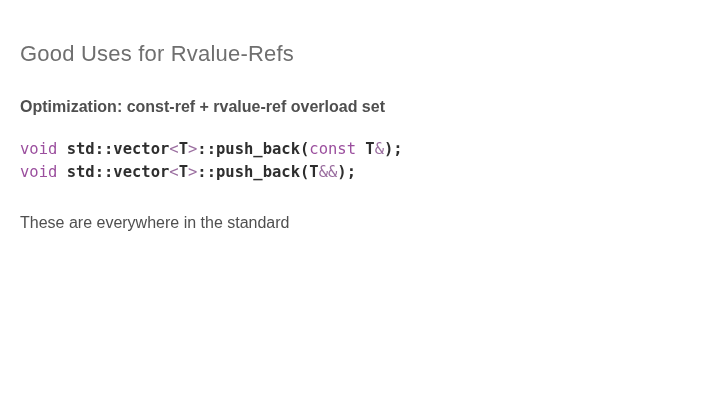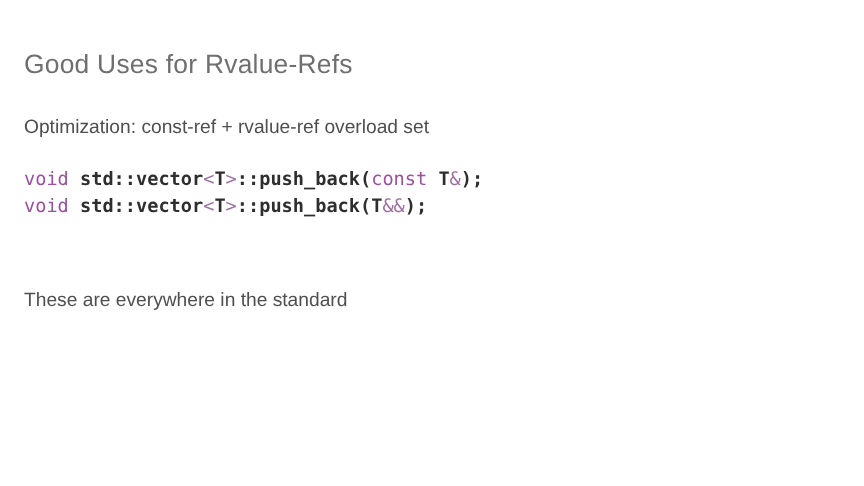"Optimization: const-ref + rvalue-ref" .subtitle { font-weight: 400 -> 700 }
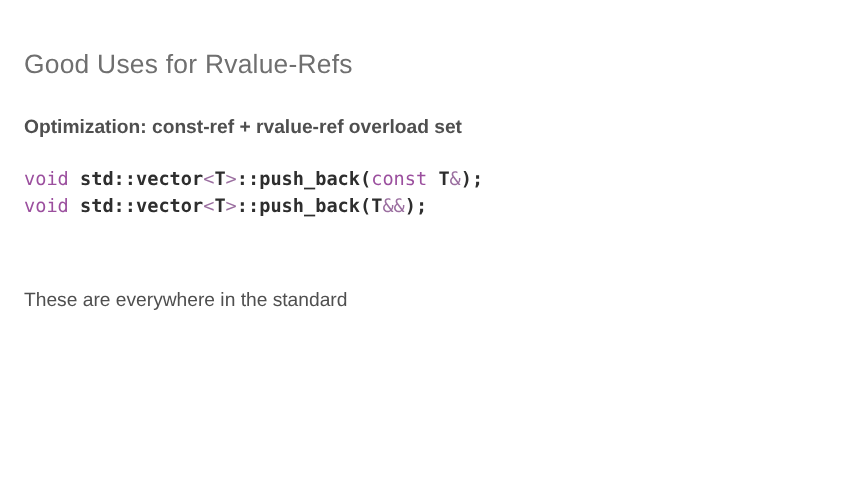"These are everywhere in the" .body-text { top: 242px -> 214px }
